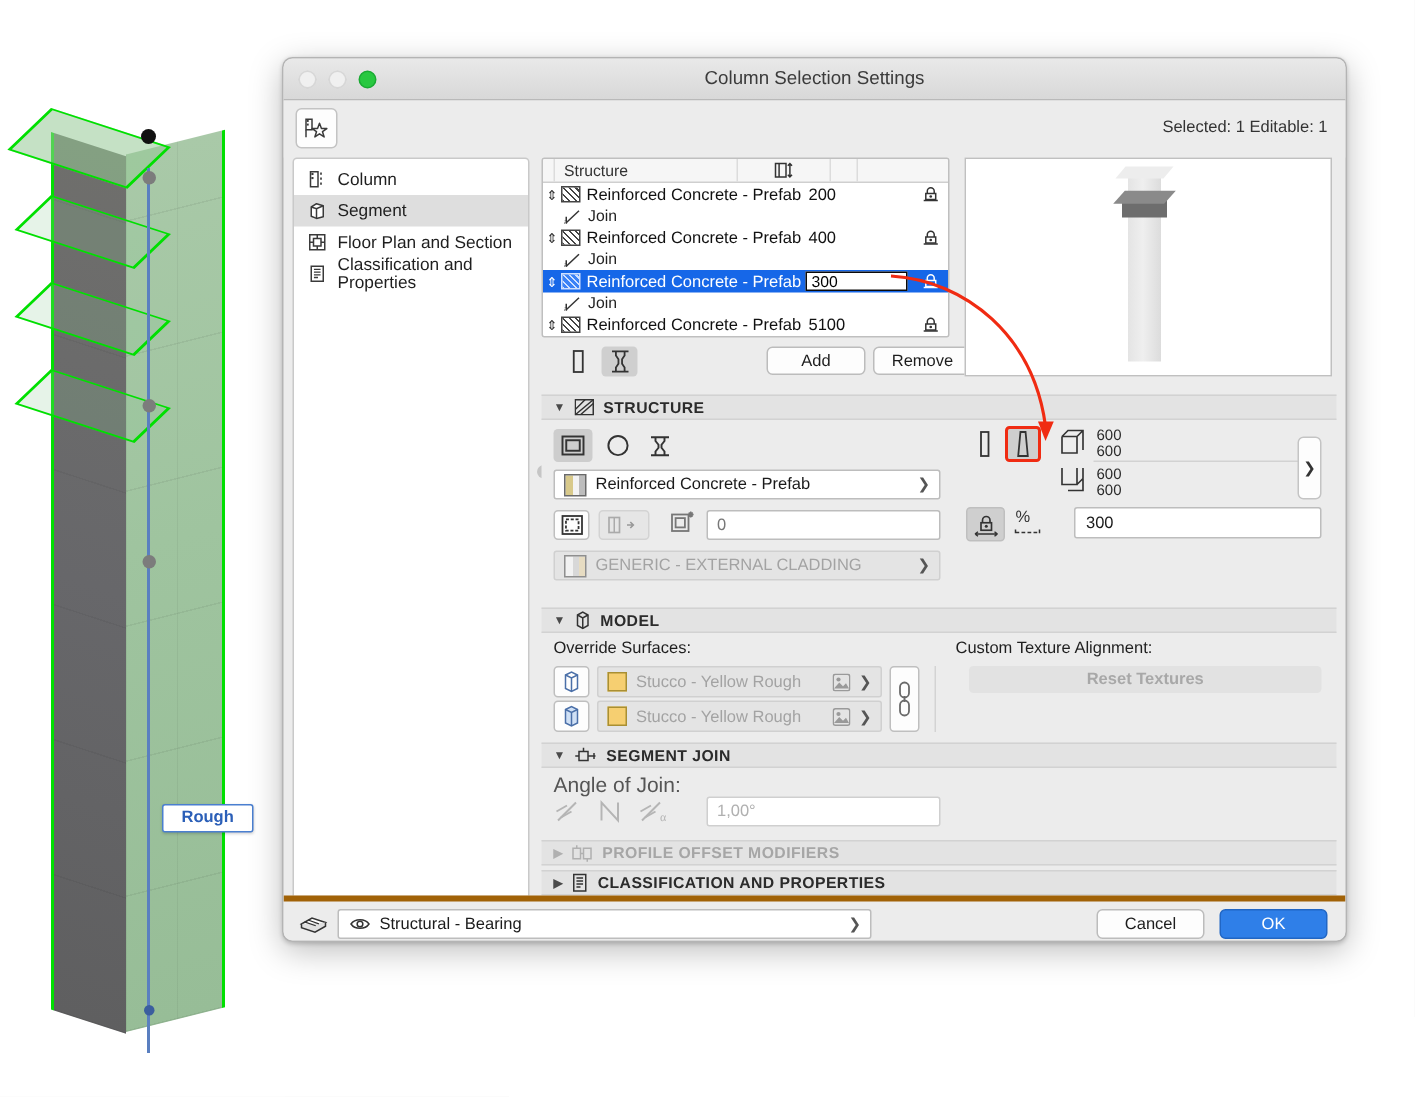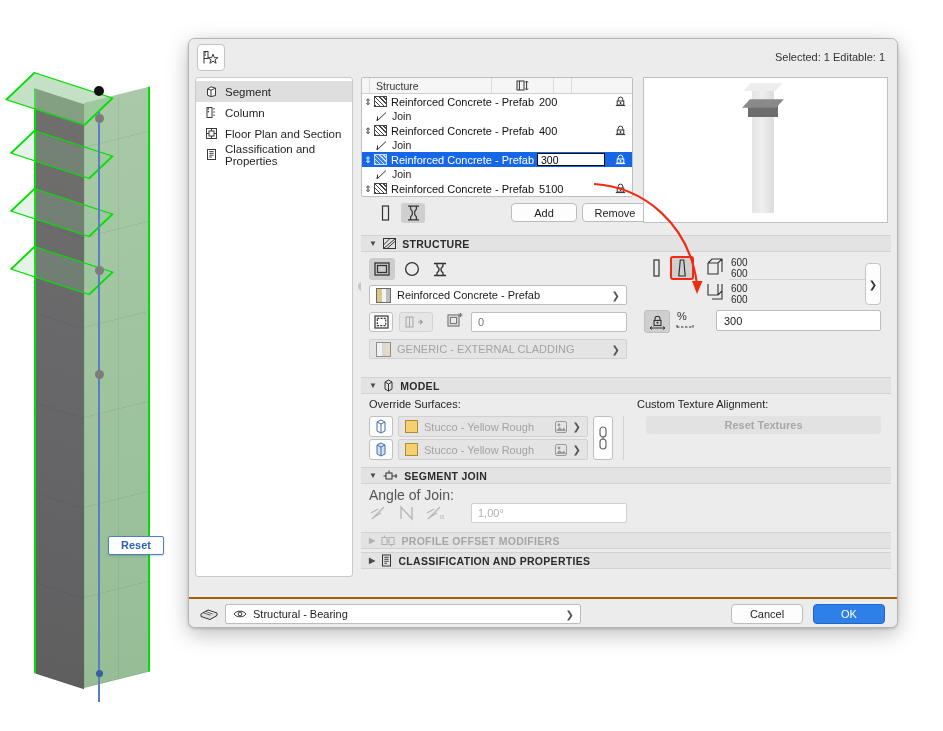"Column Selection Settings" div.titlebar { html: none -> <div> <div> <div></div> <div></div> <div></div> </div> <div>Column Selection Settings</div> </div> }
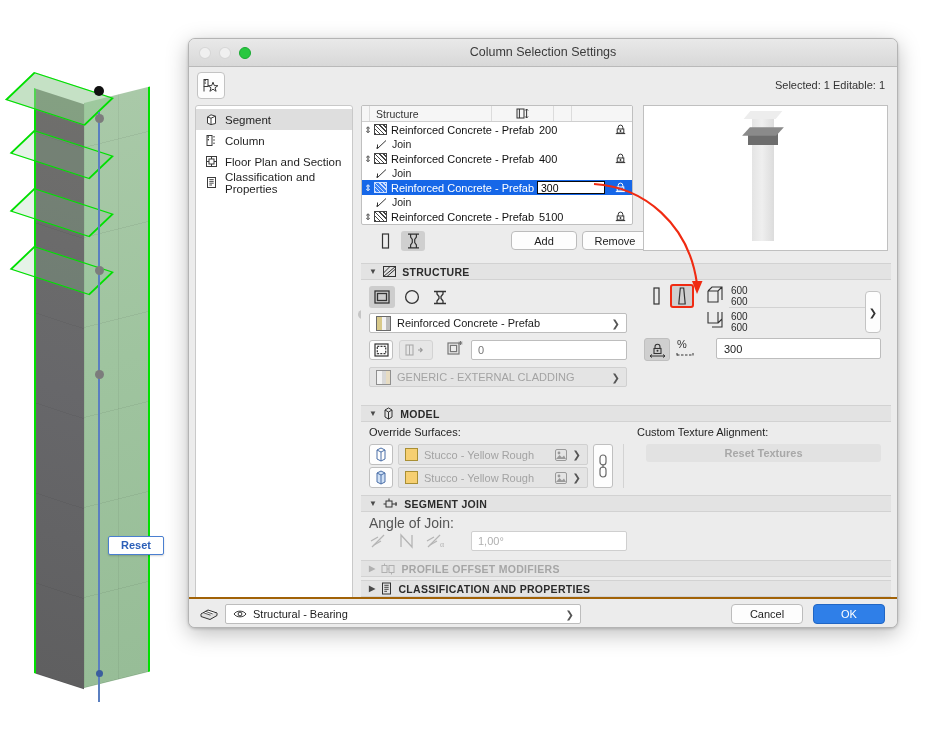"Segment" div.nav-item { order: before "Column" -> after "Column" }
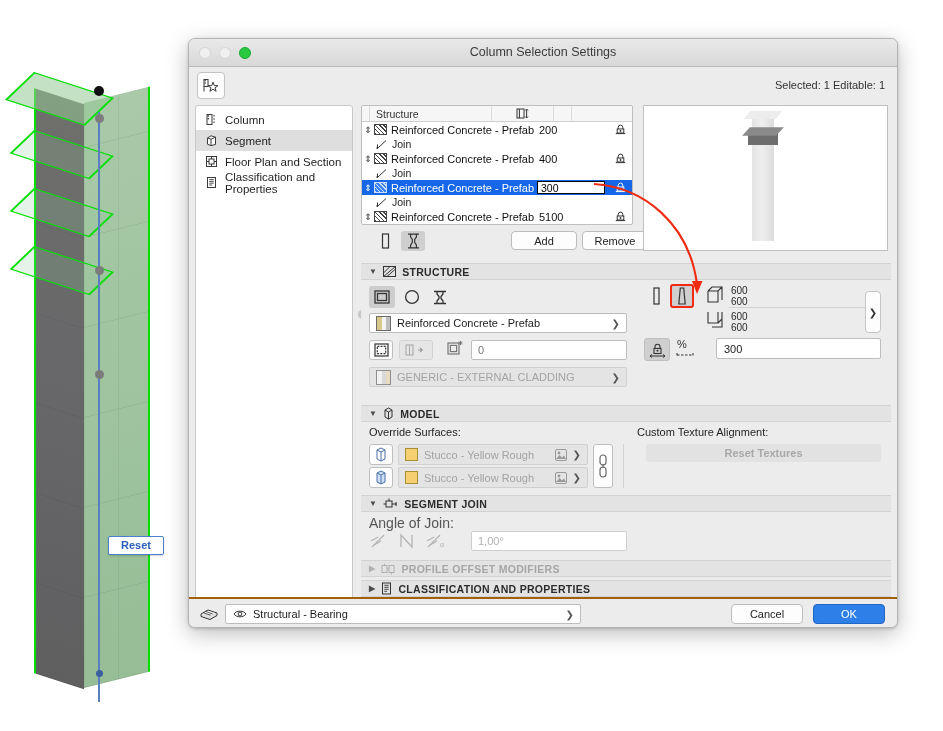"Reset" div.edit-tip { text: Reset -> Rough }
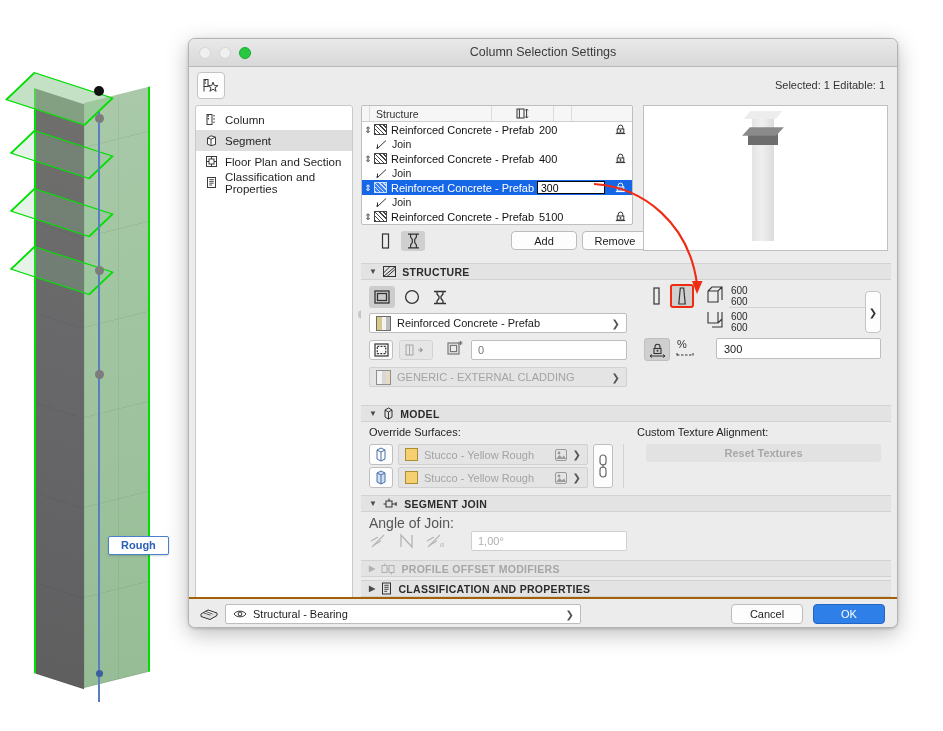"Structural - Bearing" .footer { border-top: 2px solid #a16207 -> 4px solid #a16207 }
